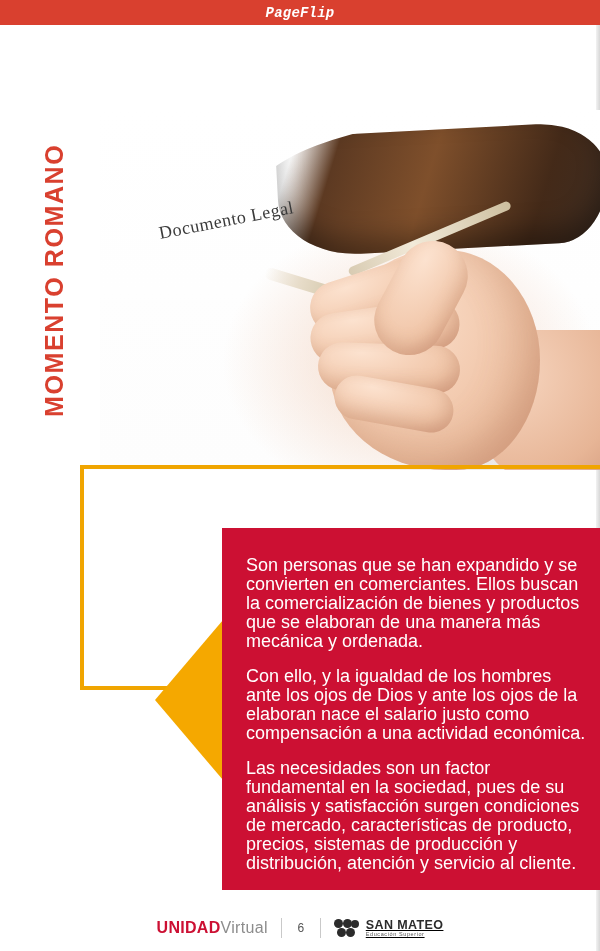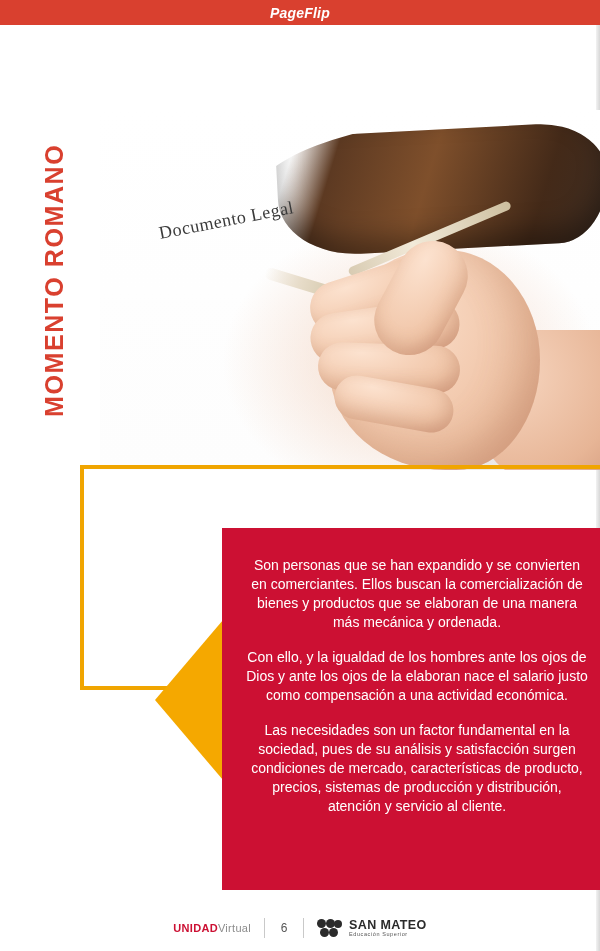"PageFlip" .topbar-title { font-family: Liberation Sans, sans-serif -> Liberation Mono, monospace }
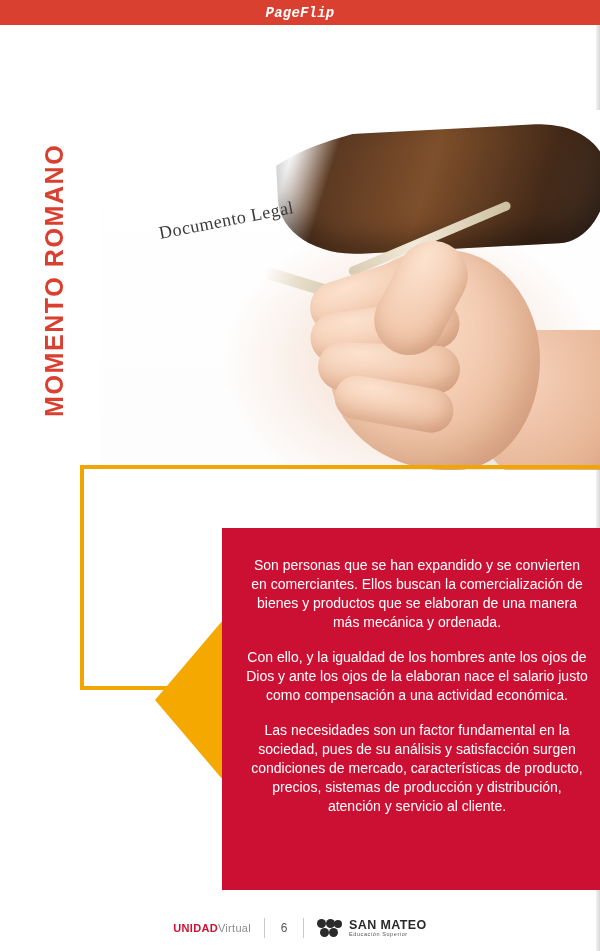"Son personas que se han" .red-panel p { font-size: 14px -> 18px; text-align: center -> left }
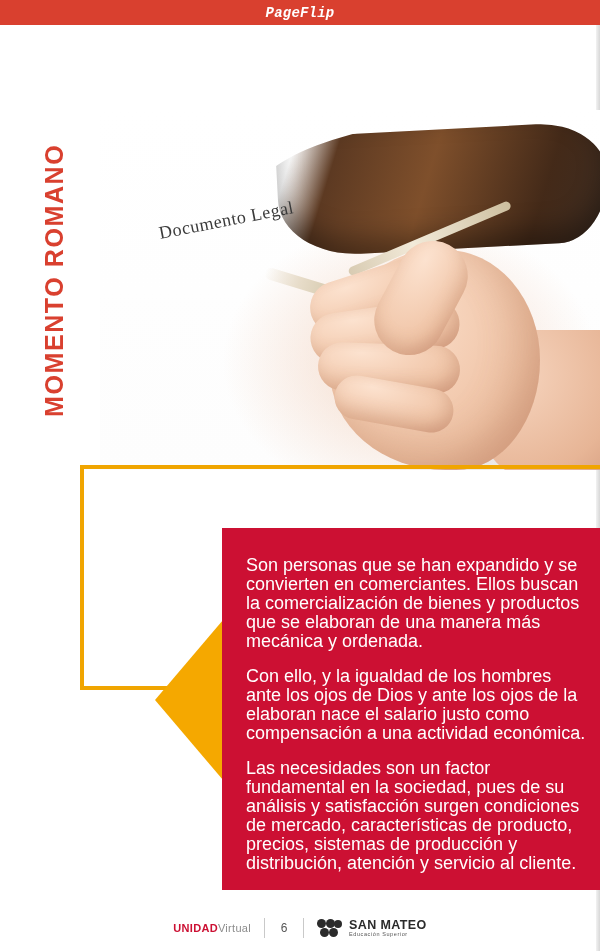"UNIDADVirtual" .brand-unidad { font-size: 11px -> 16px }
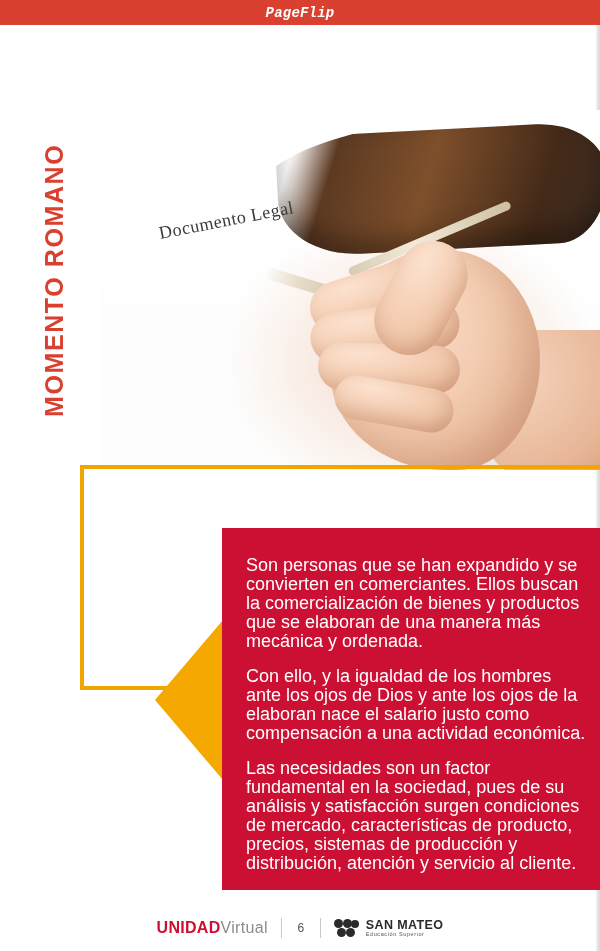"SAN MATEO" .logo-text { text-decoration: none -> underline }
